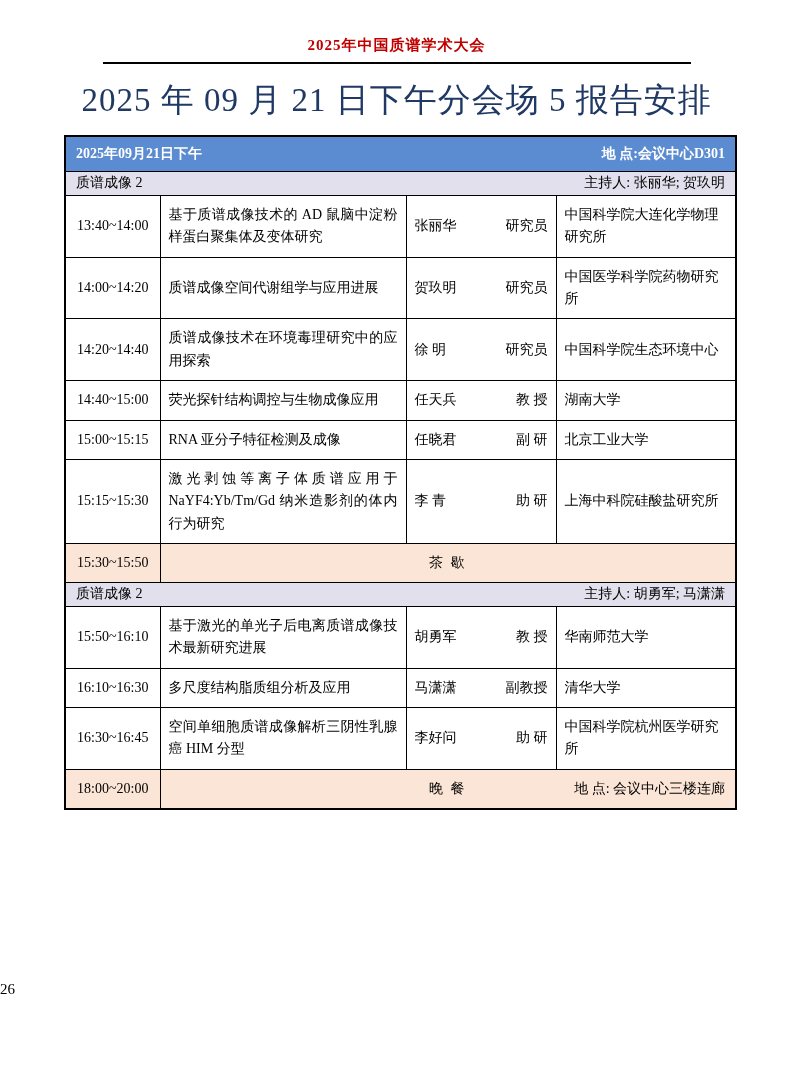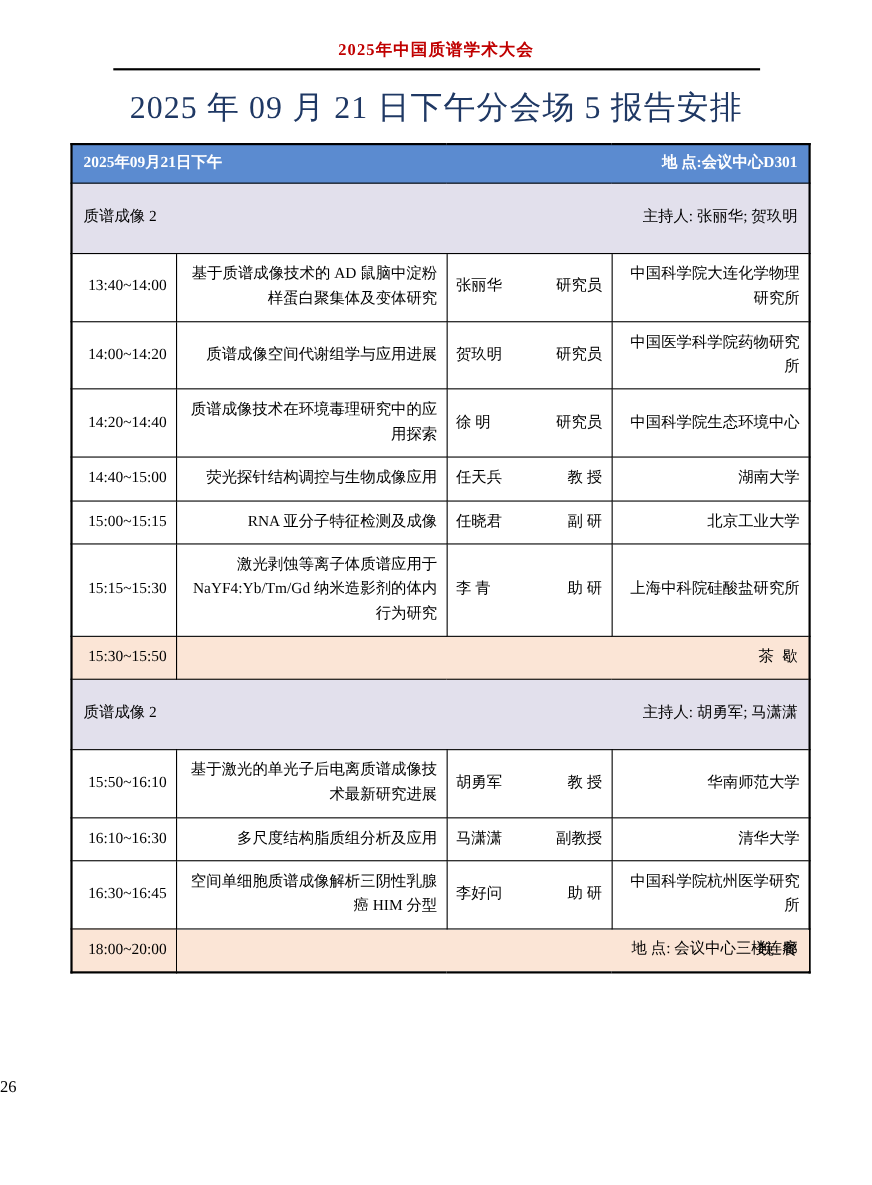"2025 年 09 月 21" .main-title { font-size: 29px -> 33px }
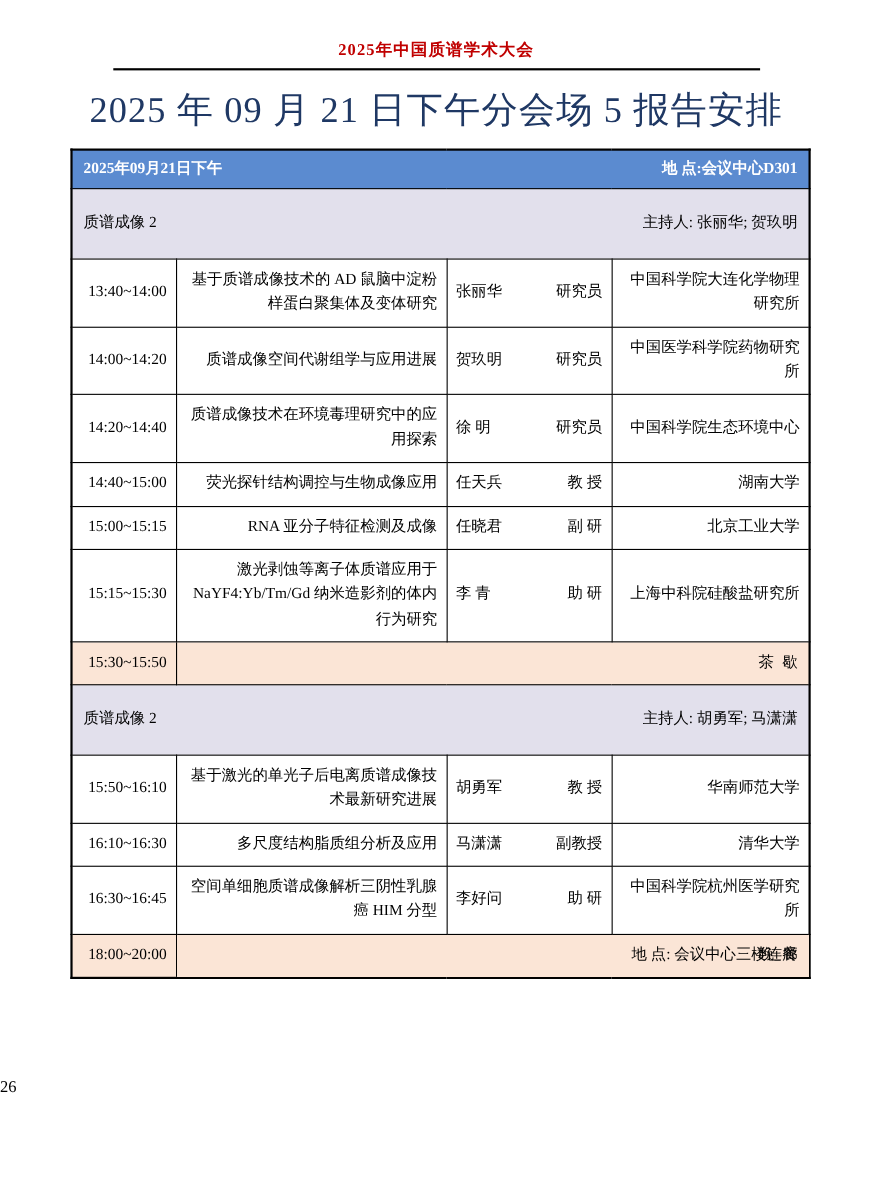"2025年09月21日下午" table.schedule td { text-align: right -> none }
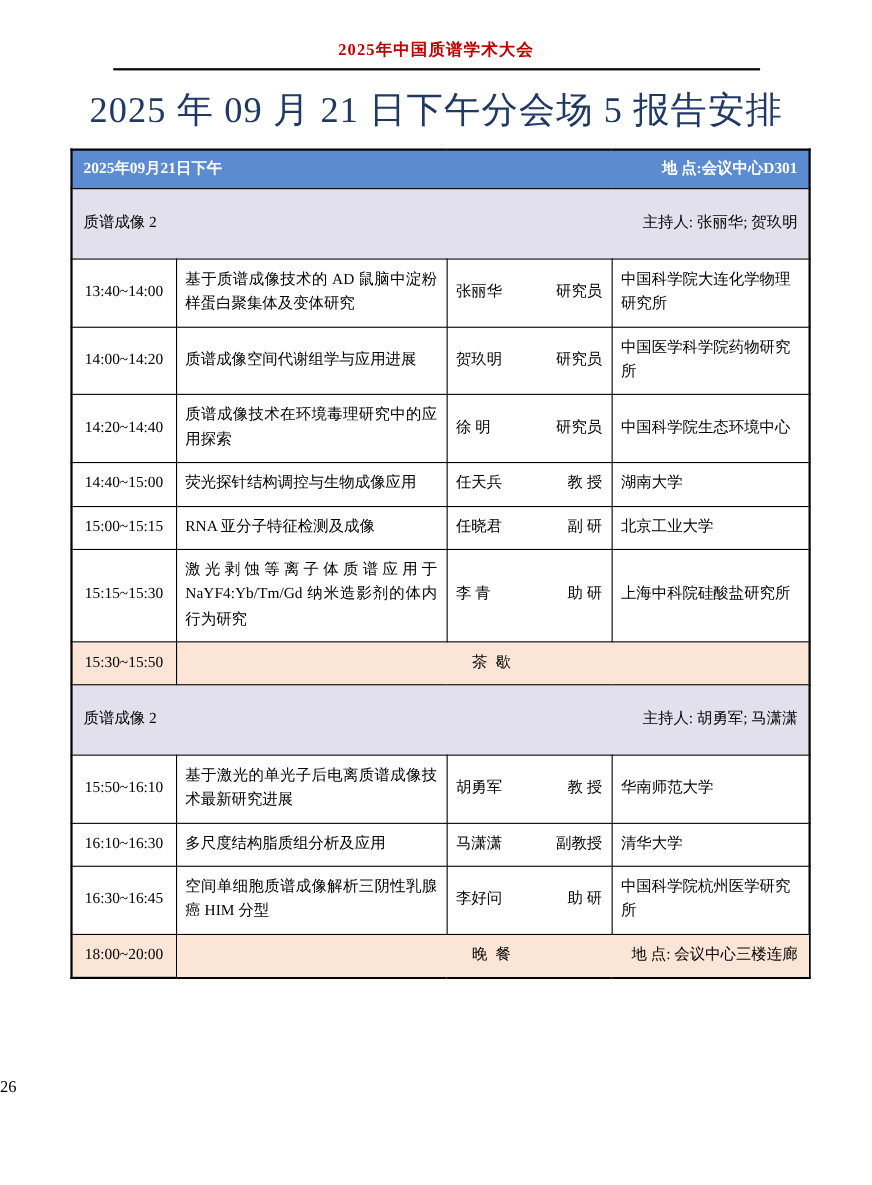"质谱成像 2" tr.section-row td { padding: 20px 10px -> 0 10px }
